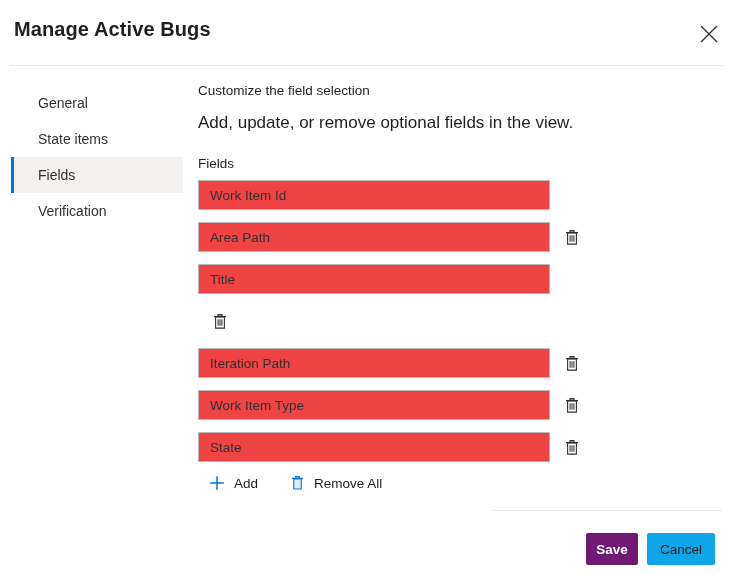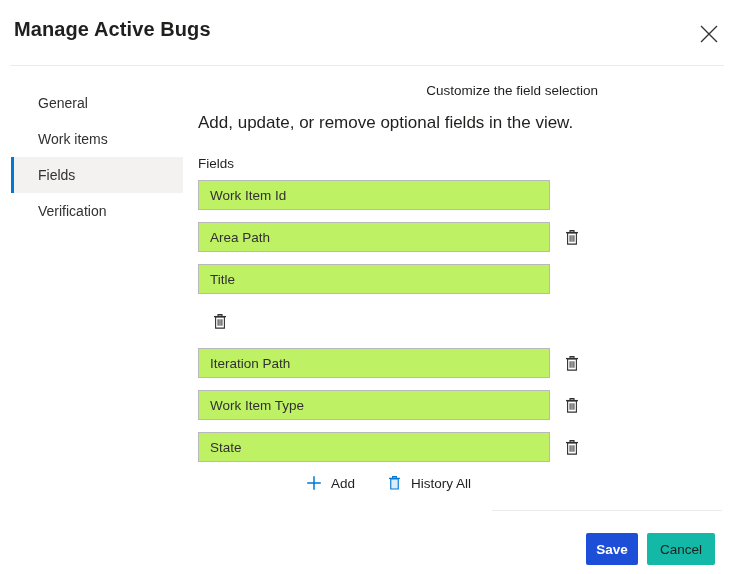"Customize the field selection" .intro-heading { text-align: right -> none }
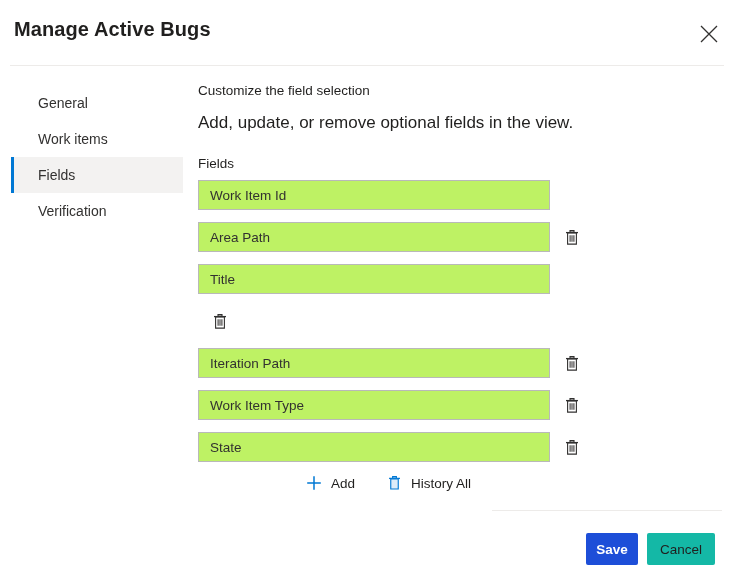"Work items" span { text: Work -> State }
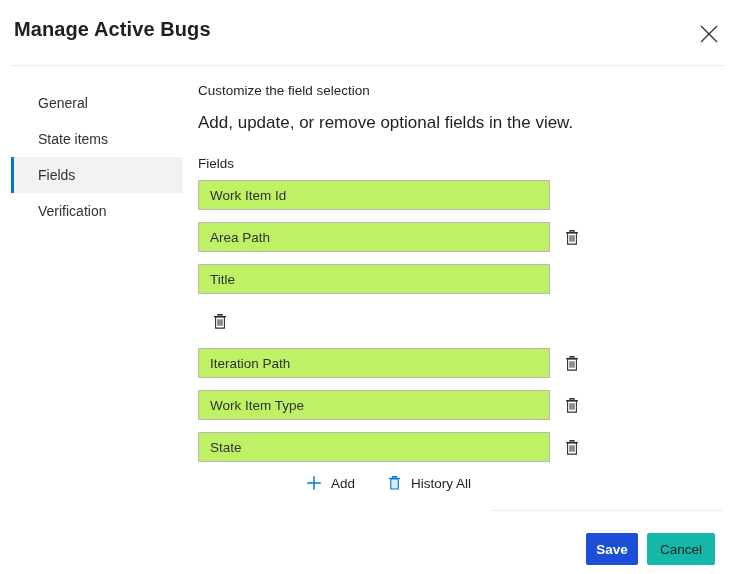"Work Item Id" .field-input { background: #bef264 -> #ef4444 }
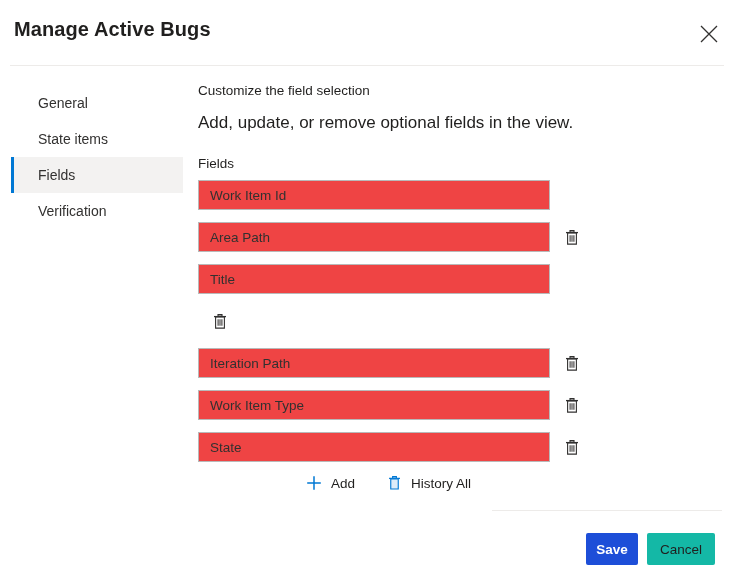"Add" .command-bar { justify-content: center -> none }
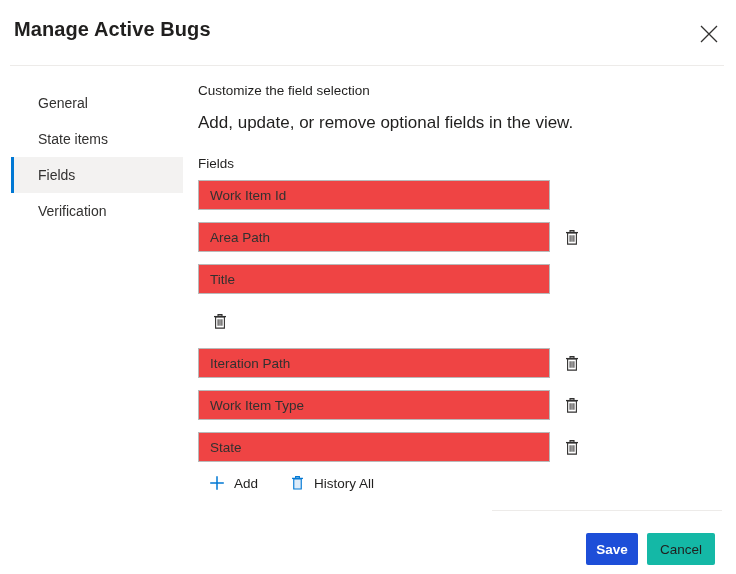"History All" span { text: History -> Remove }
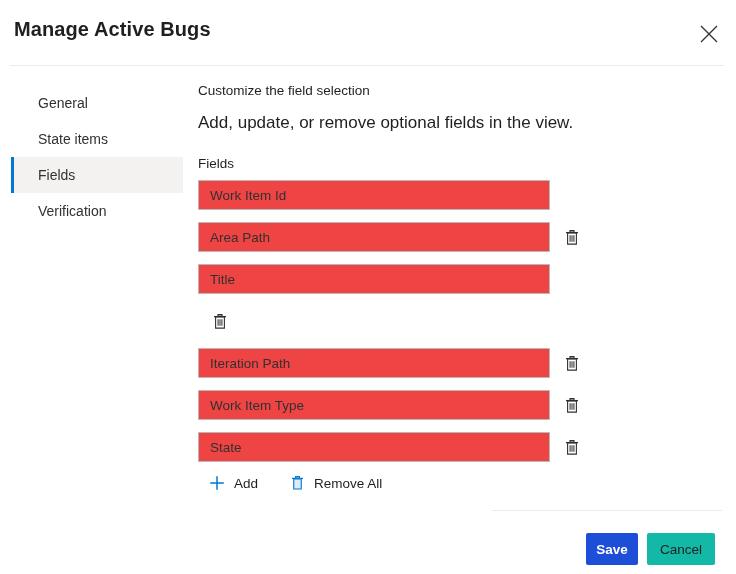"Save" .btn-primary { background: #1d4ed8 -> #701a75 }
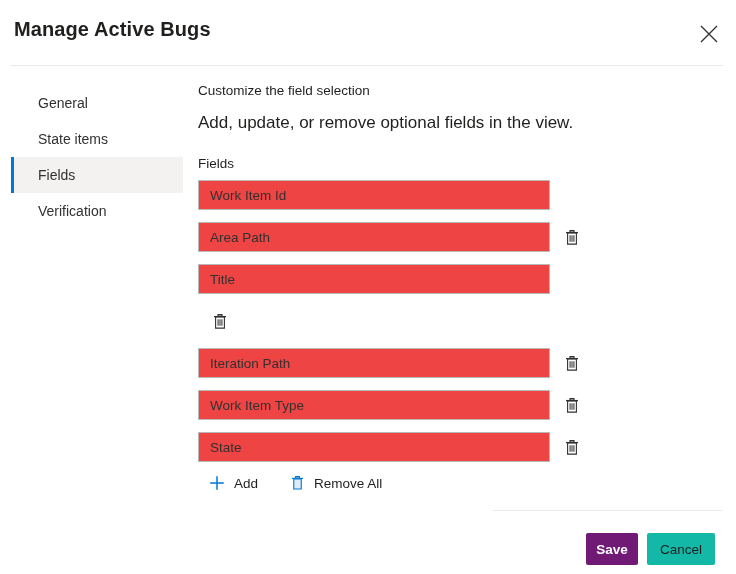"Cancel" .btn-secondary { background: #14b8a6 -> #0ea5e9 }
